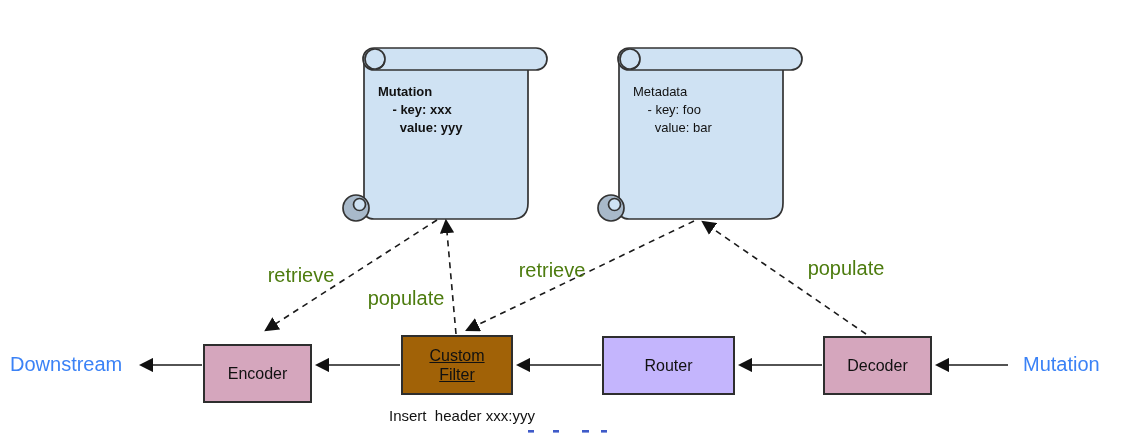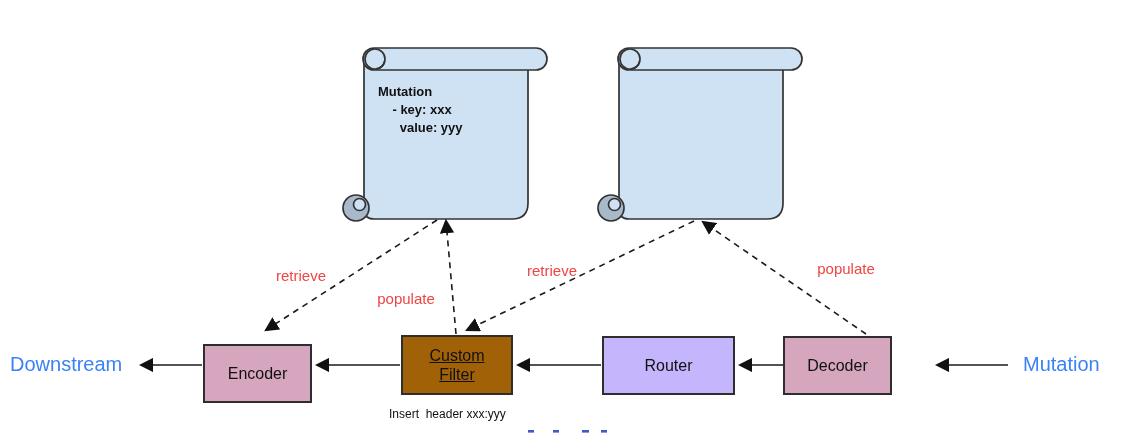"Metadata" div.abs { html: none -> <div>Metadata - key: foo value: bar</div> }
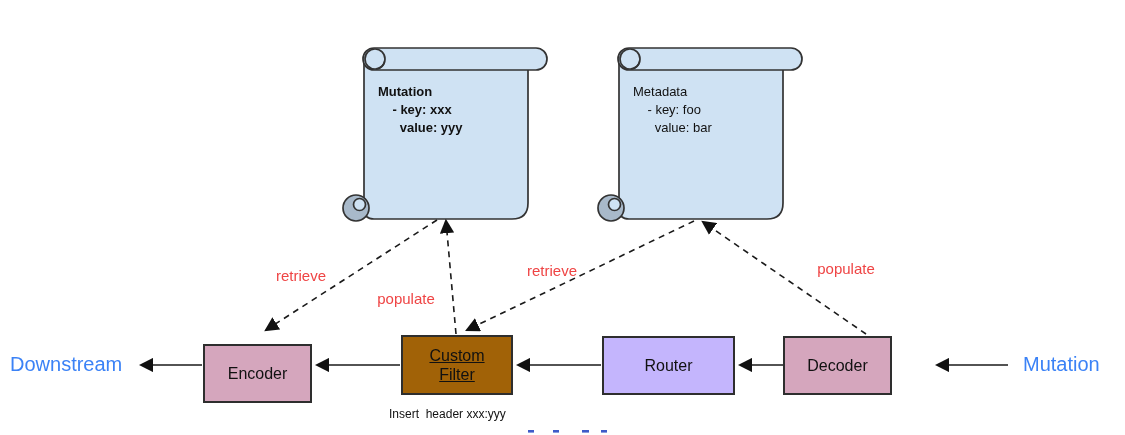"retrieve" .edge-label { color: #ef4444 -> #4d7c0f; font-size: 15px -> 20px }
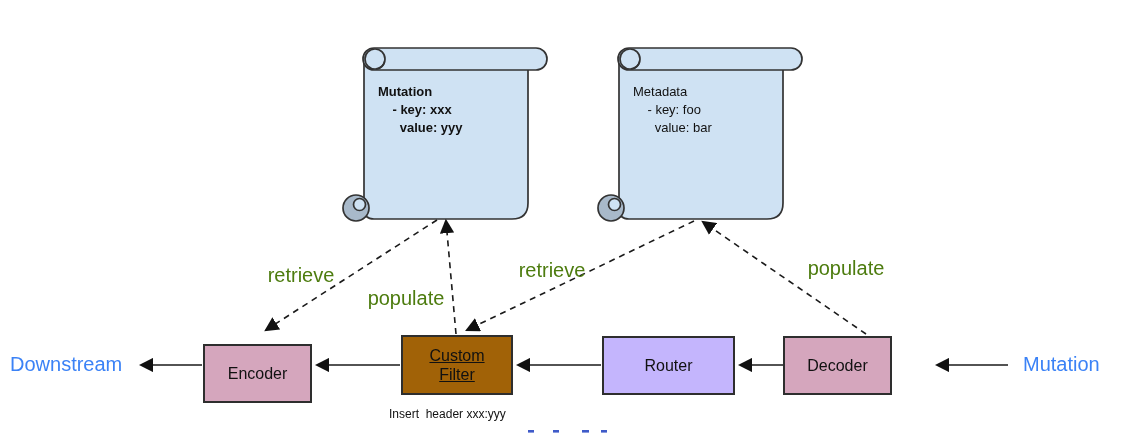"Decoder" div.node { left: 783px -> 823px }
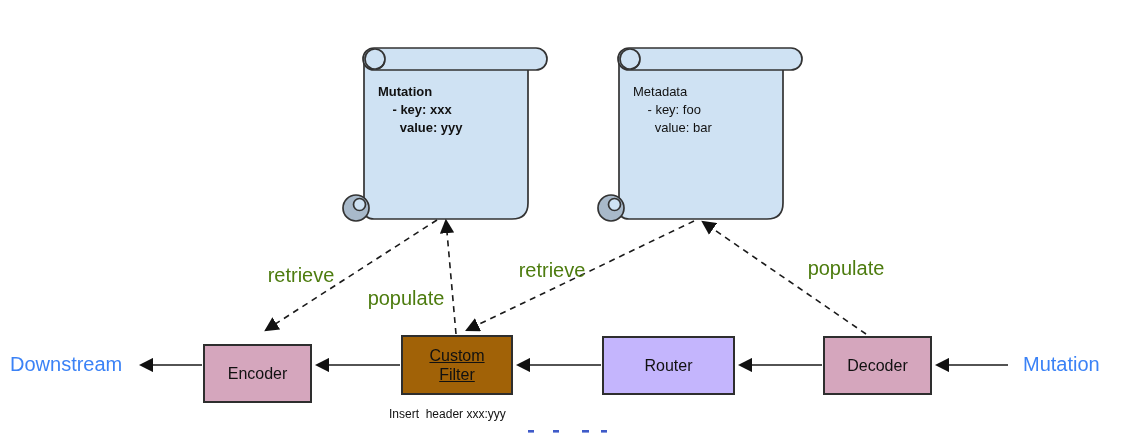"Insert header xxx:yyy" .caption { font-size: 12px -> 15px }
